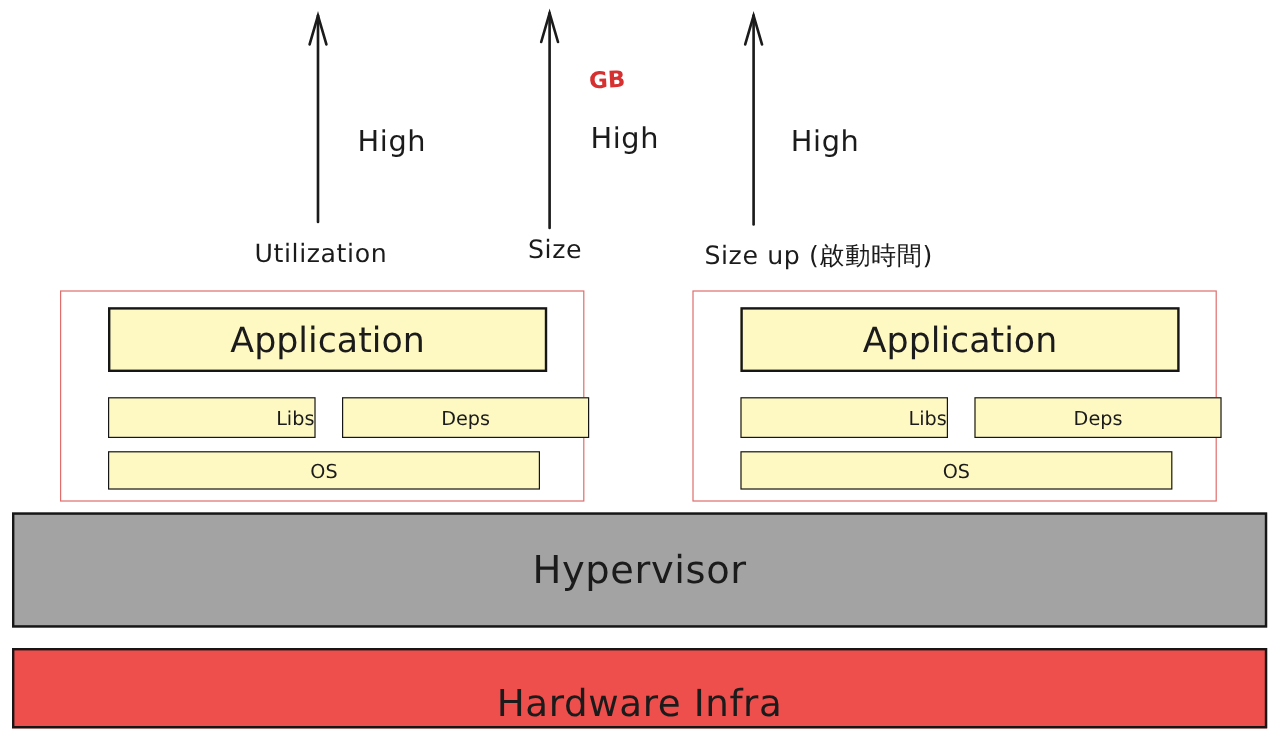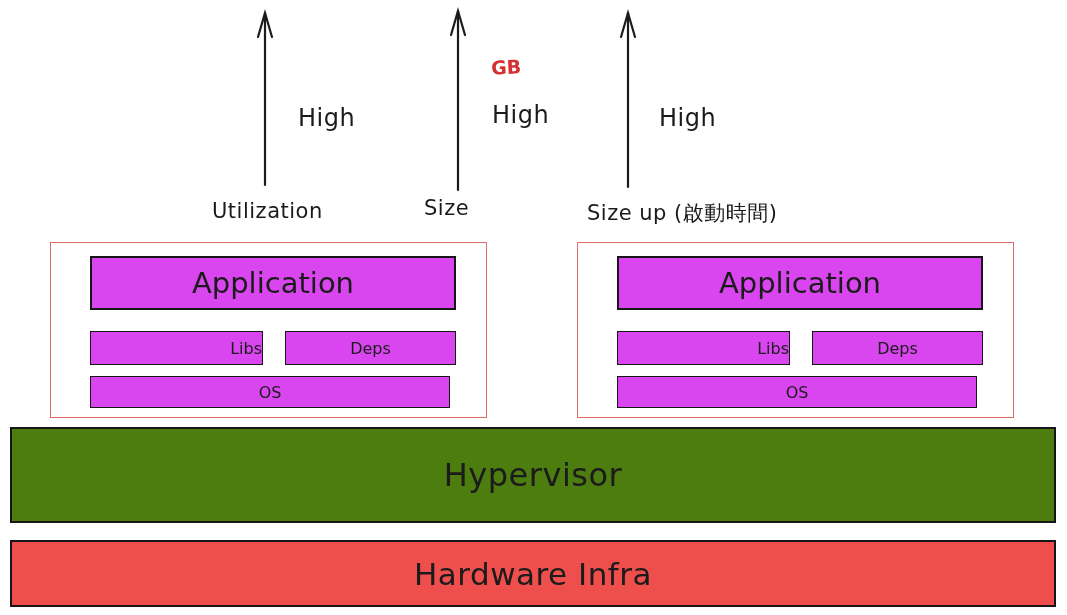"Size" .axis-2 { left: 424px -> 440px }
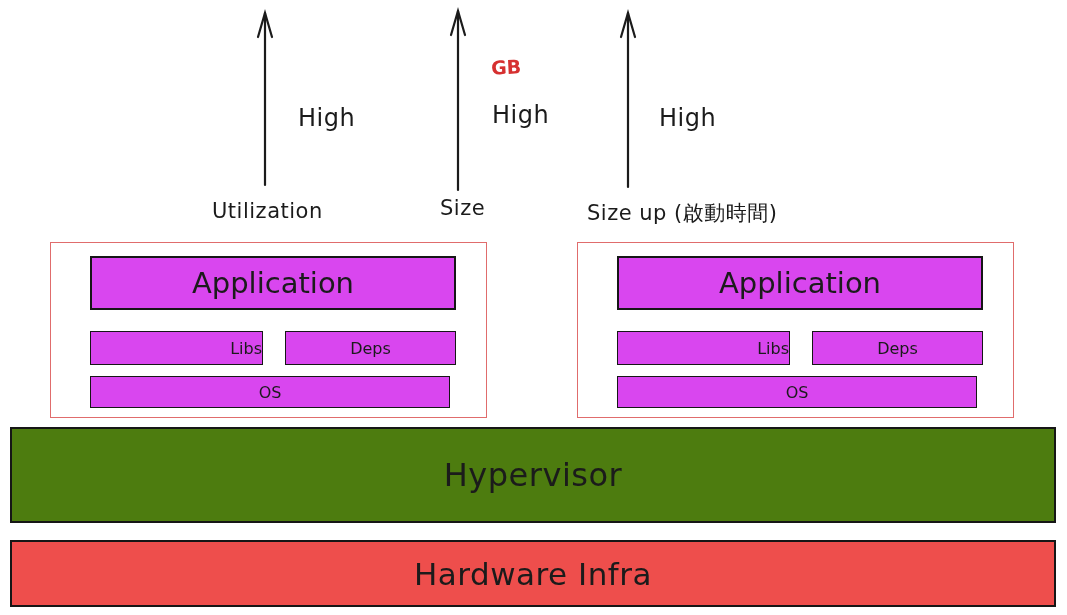"Application" .inner-box { background: #d946ef -> #fef9c3 }
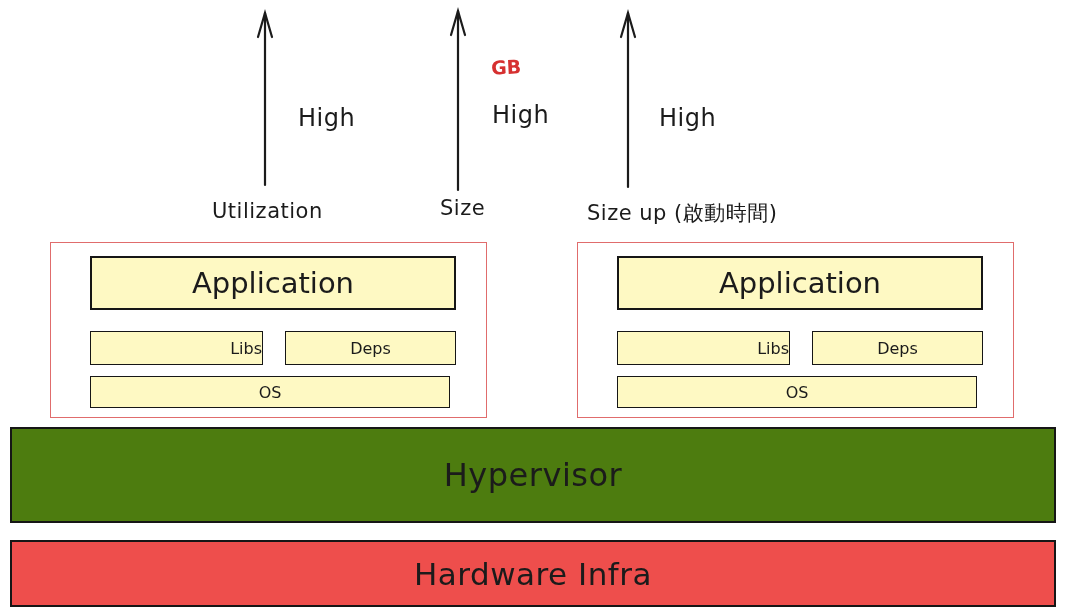"Deps" .deps-box { width: 171px -> 206px }
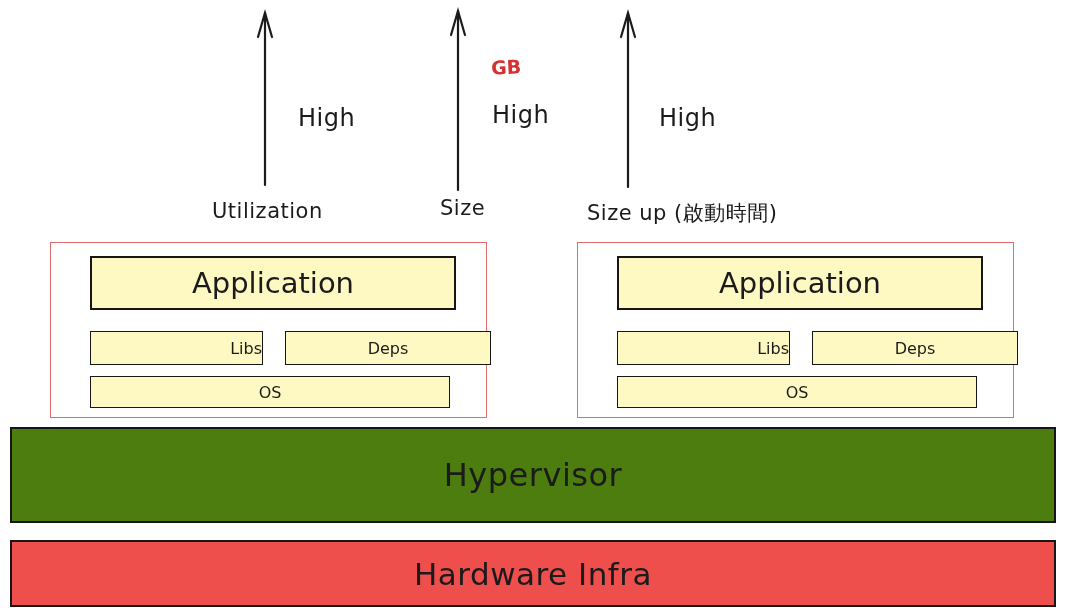"Hypervisor" div.layer-bar { background-color: #4d7c0f -> #a3a3a3 }
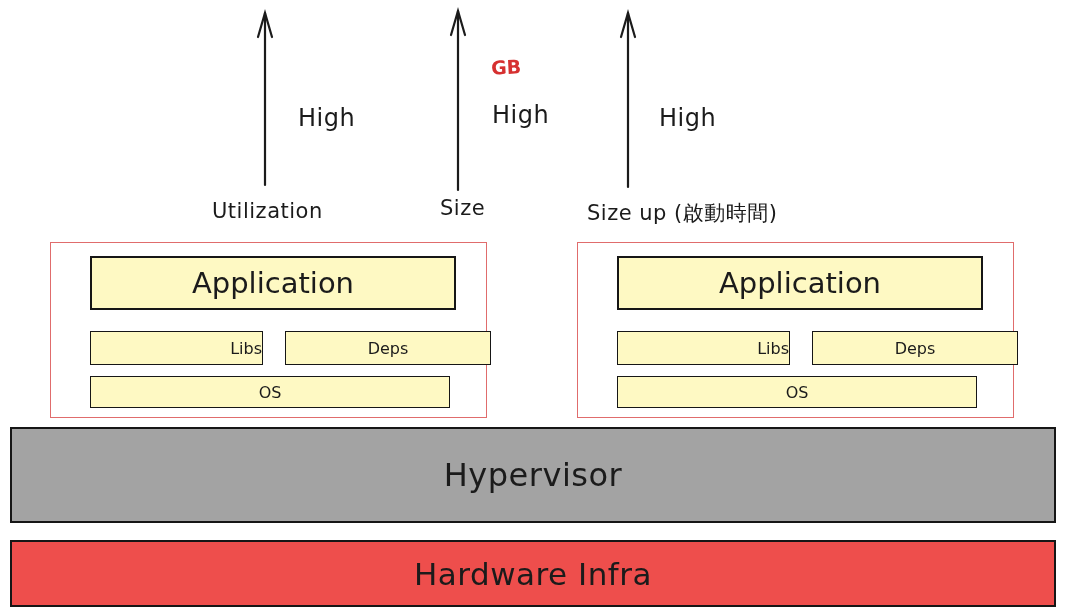"Hardware Infra" .hardware-bar { align-items: none -> flex-end }
